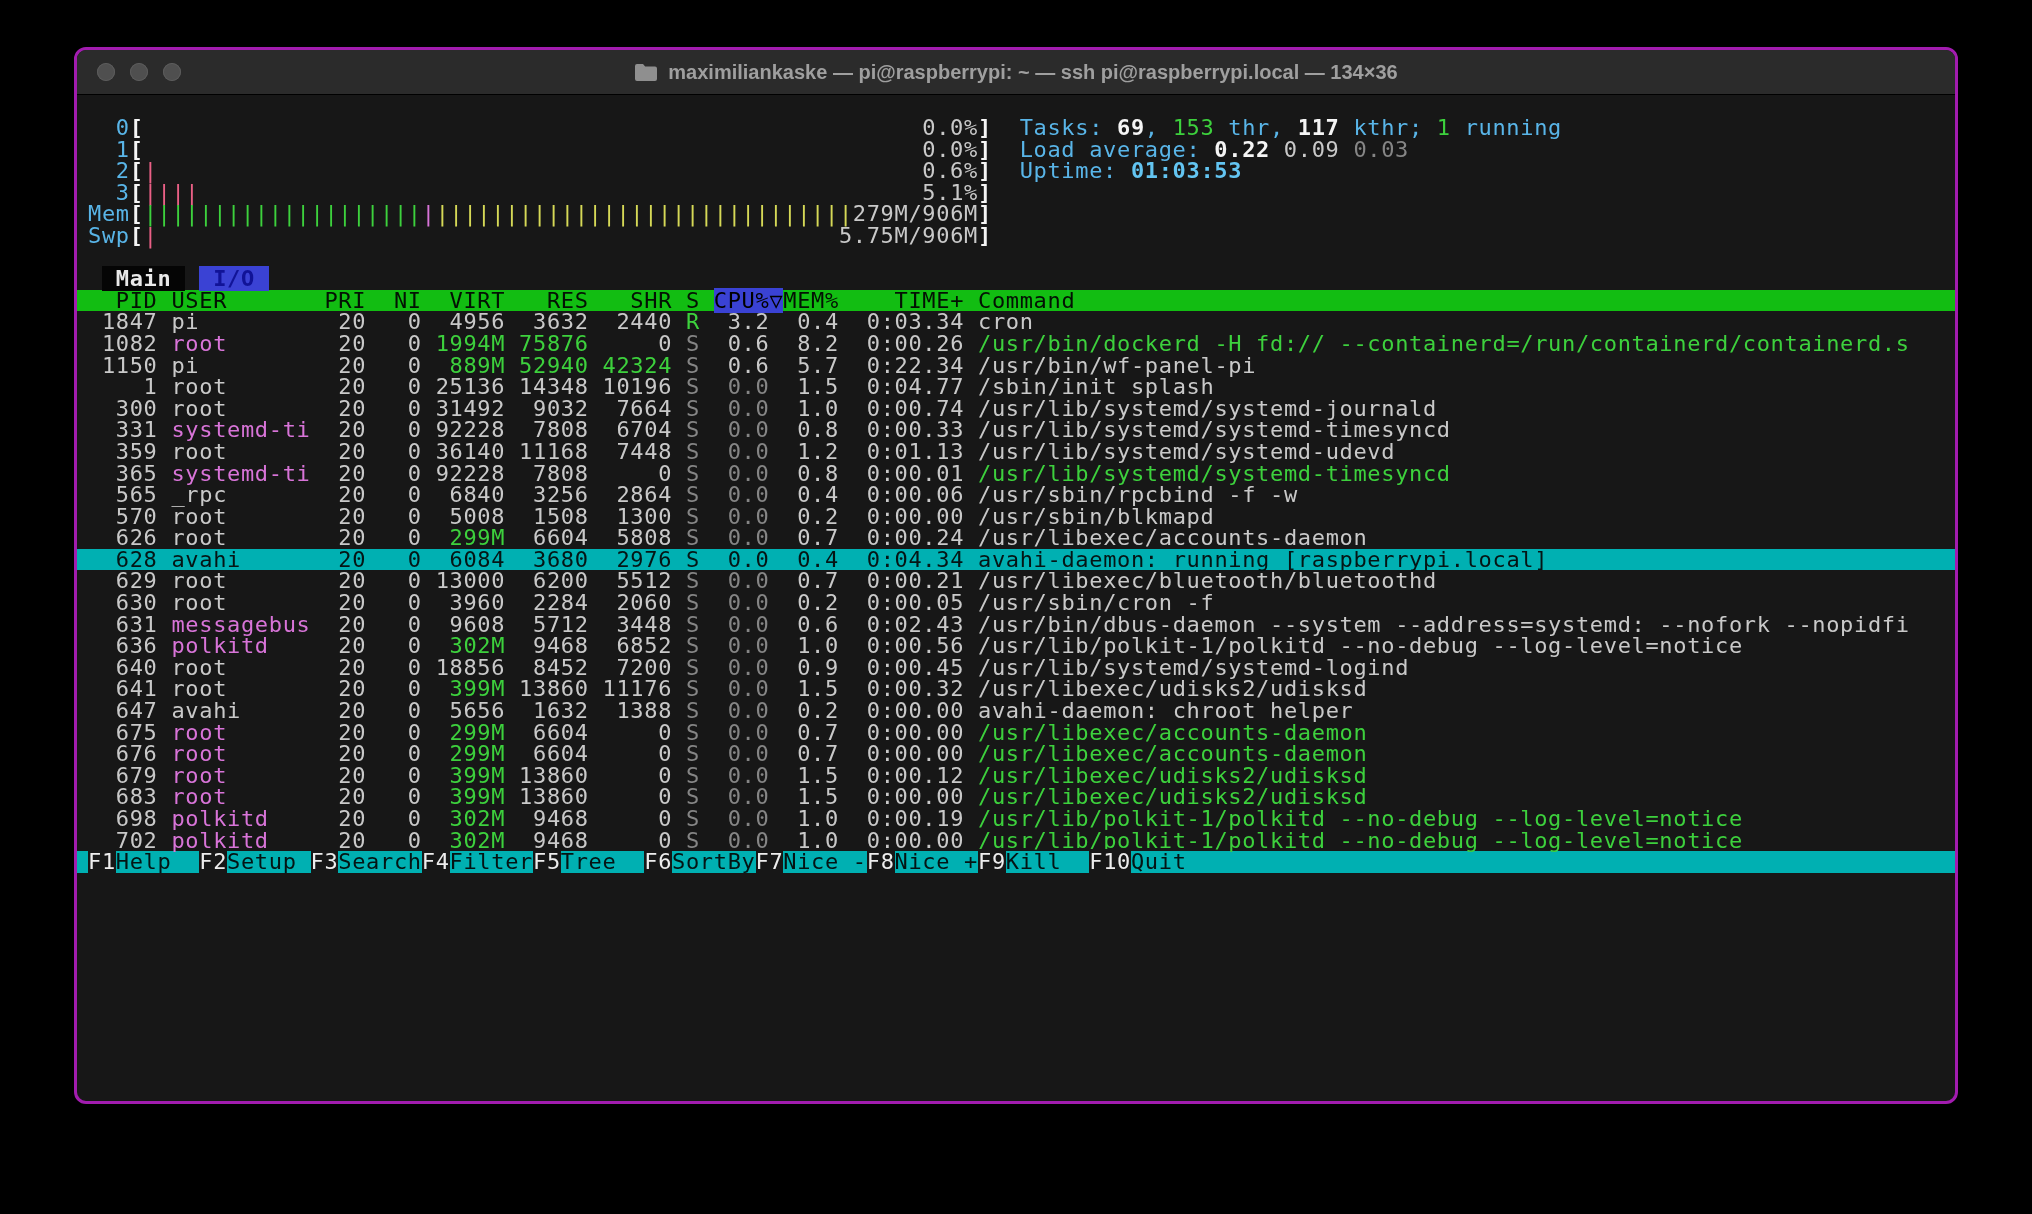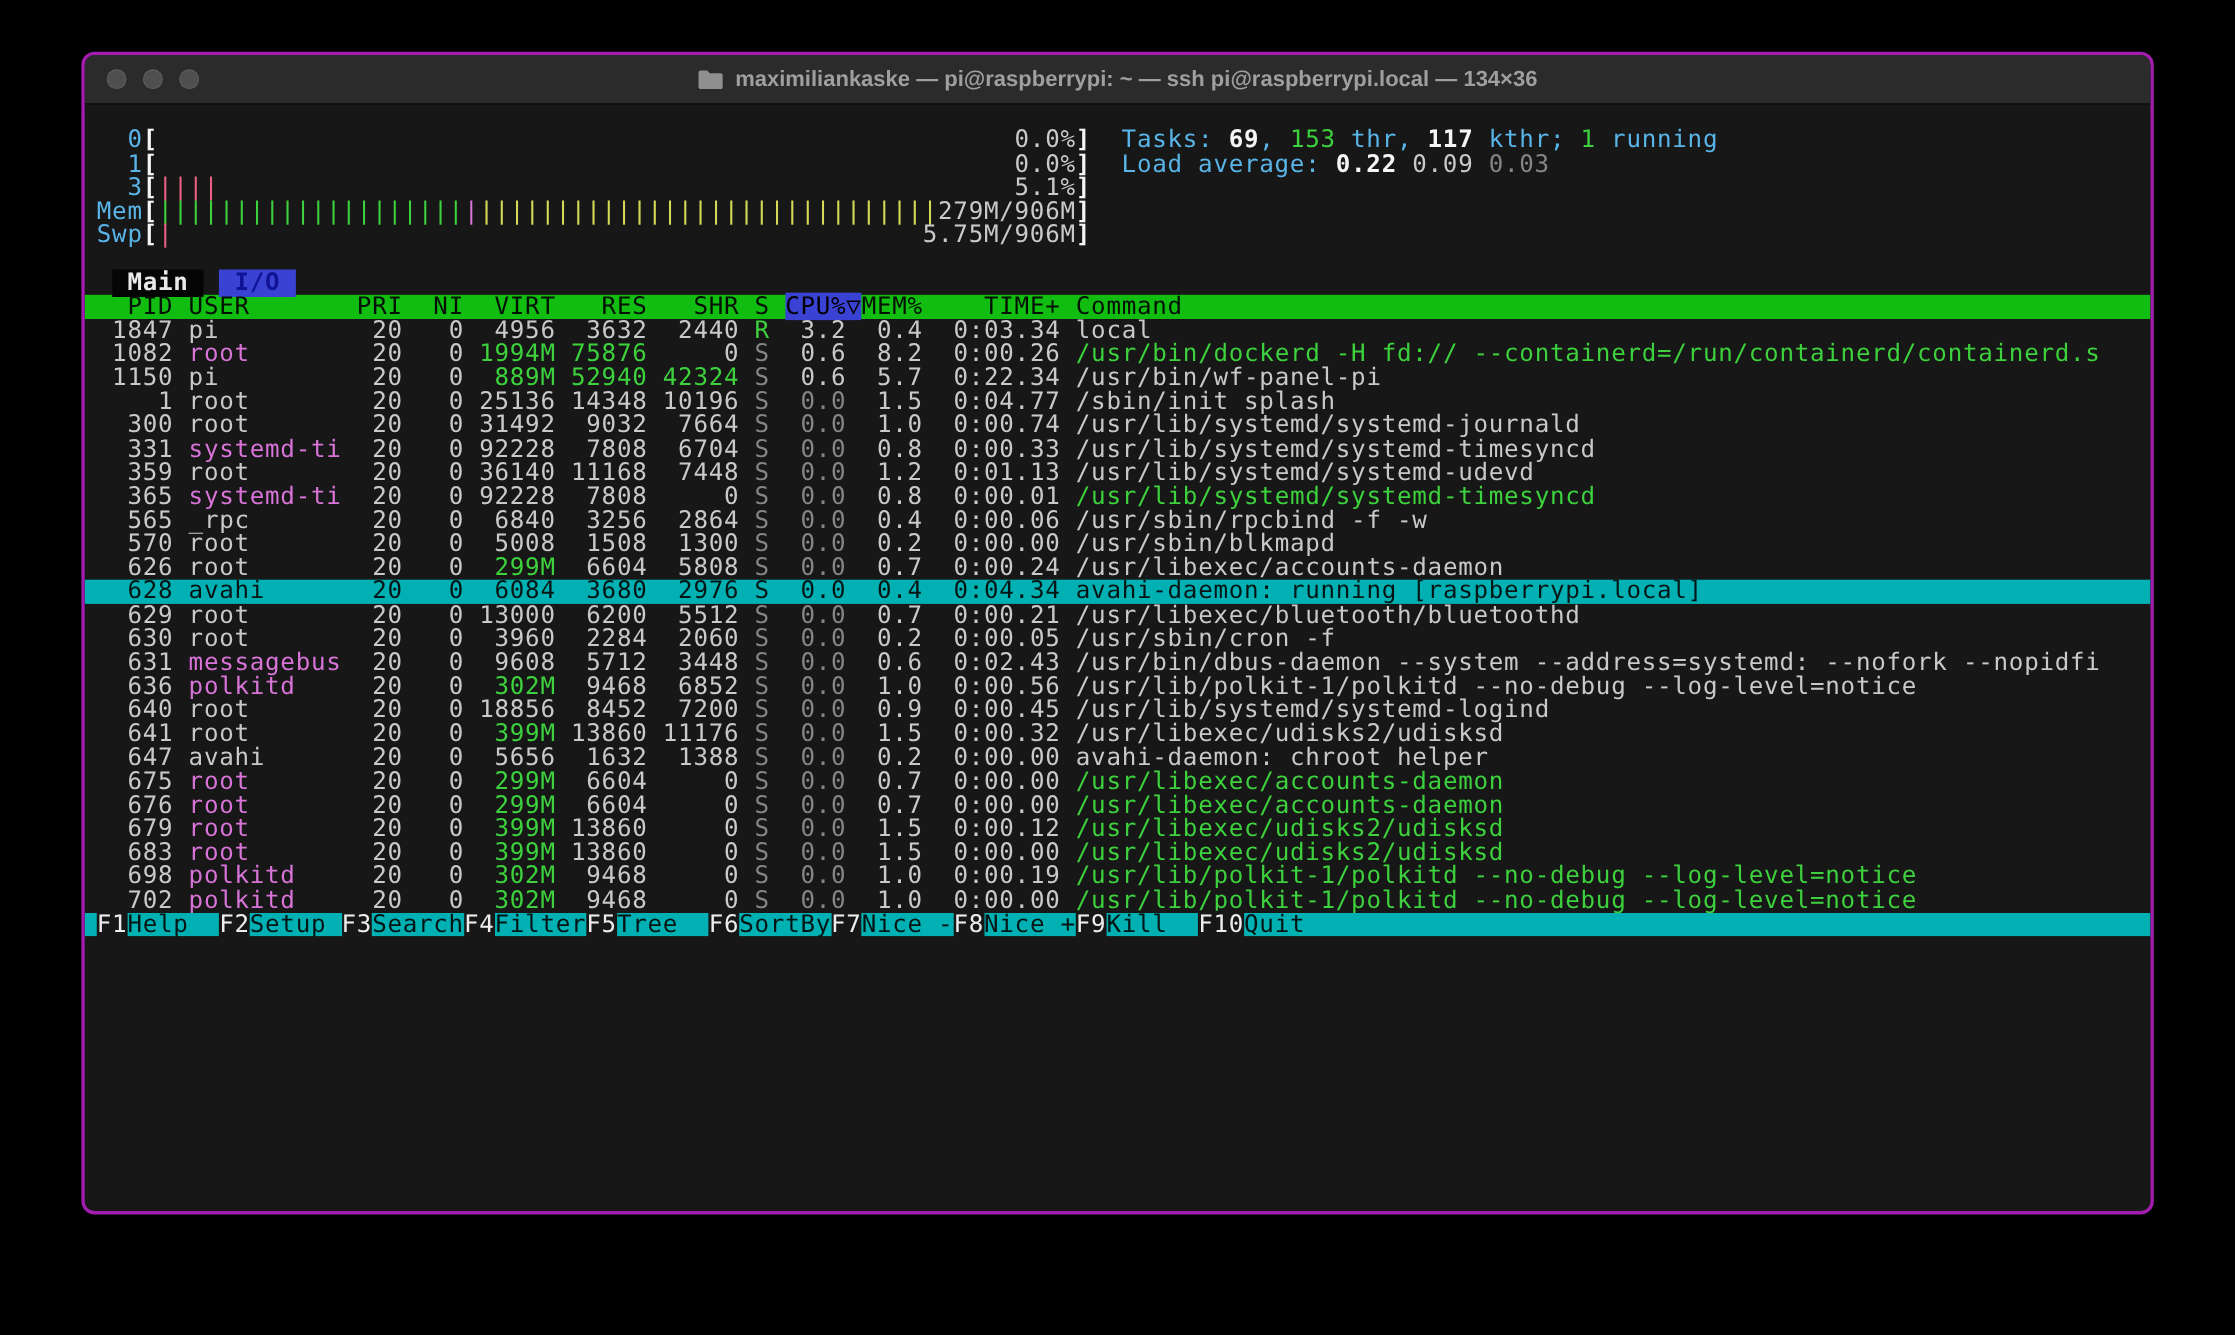"2[| 0.6%] Uptime: 01:03:53" div.line { html: none -> <div><span> 2</span><span>[</span><span>|</span><span> </span><span>0.6%</span><span>]</span><span> </span><span>Uptime: </span><span>01:03:53</span></div> }
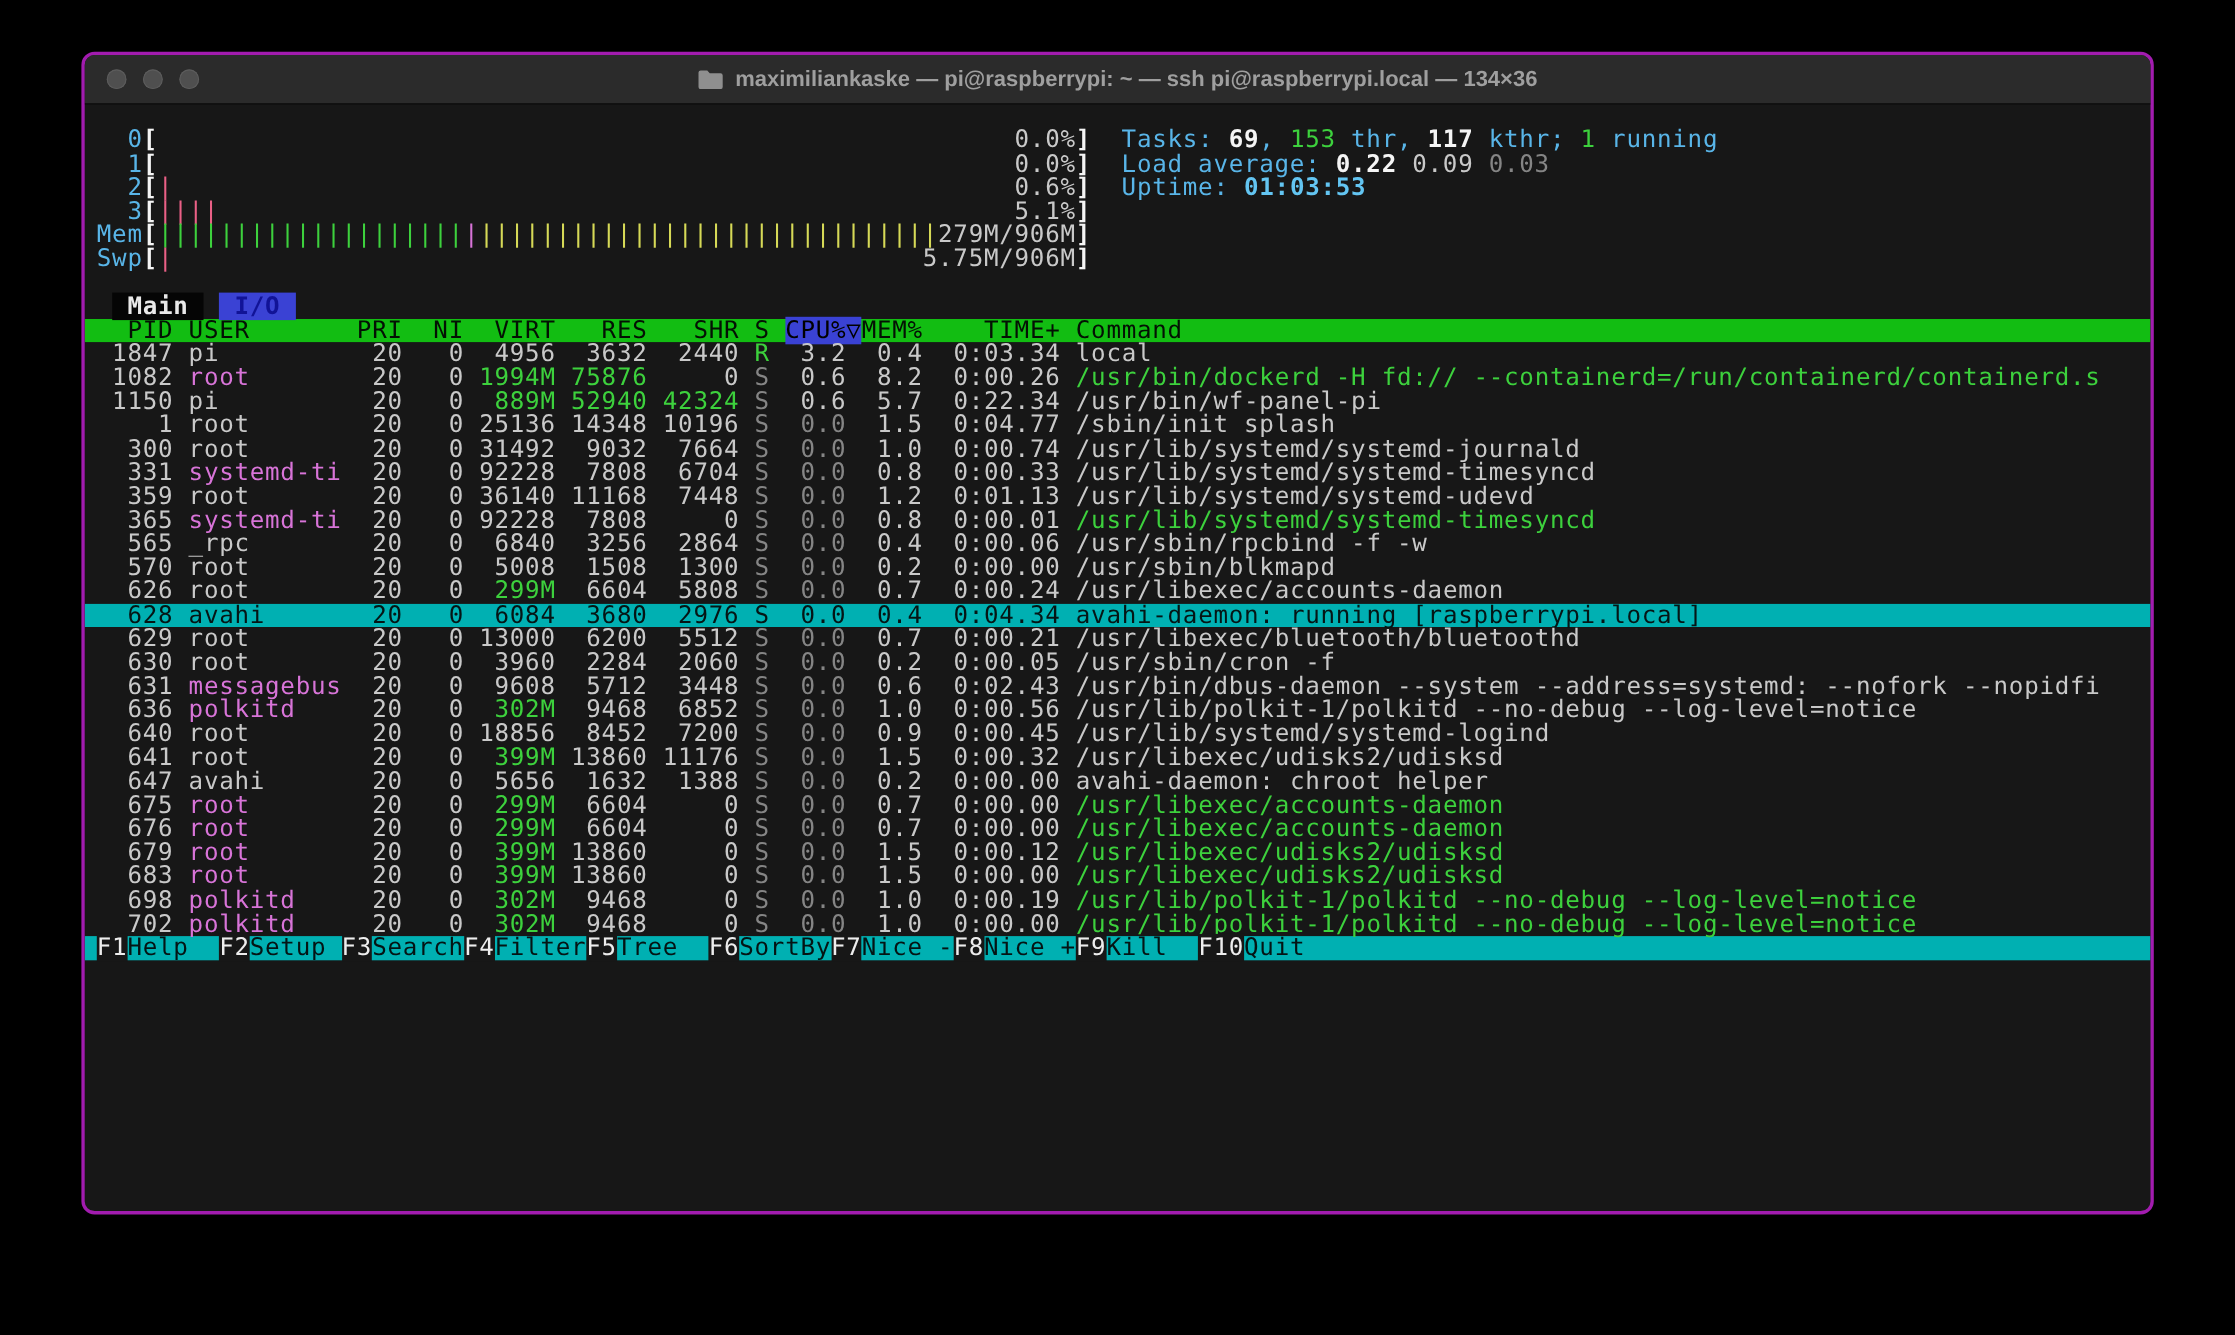"local" span.c-n { text: local -> cron }
